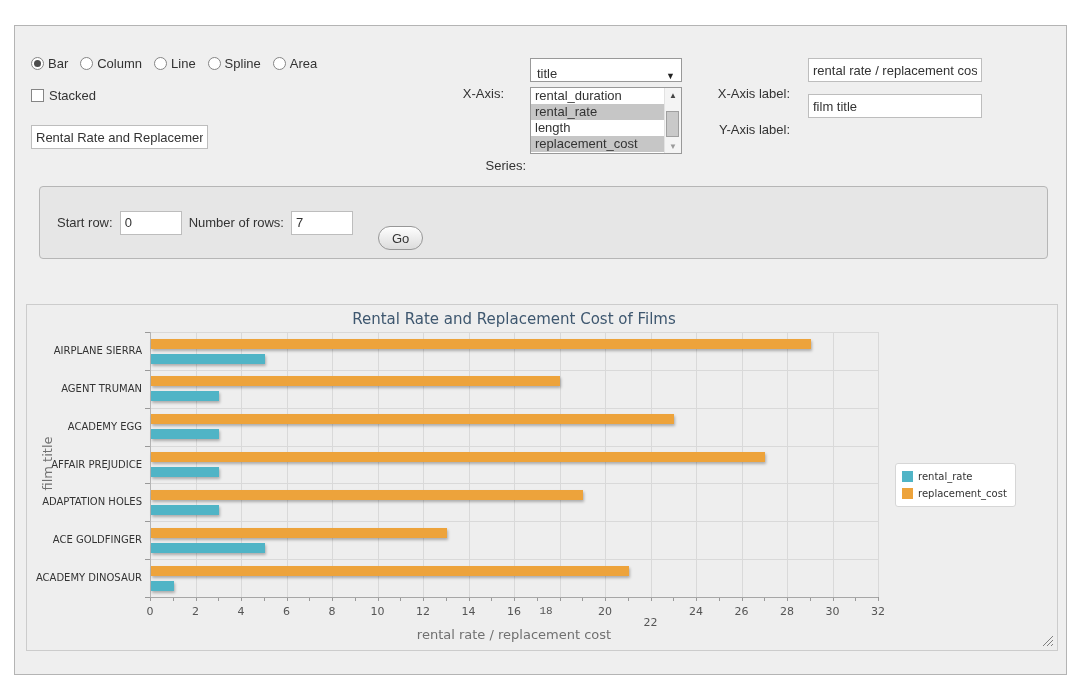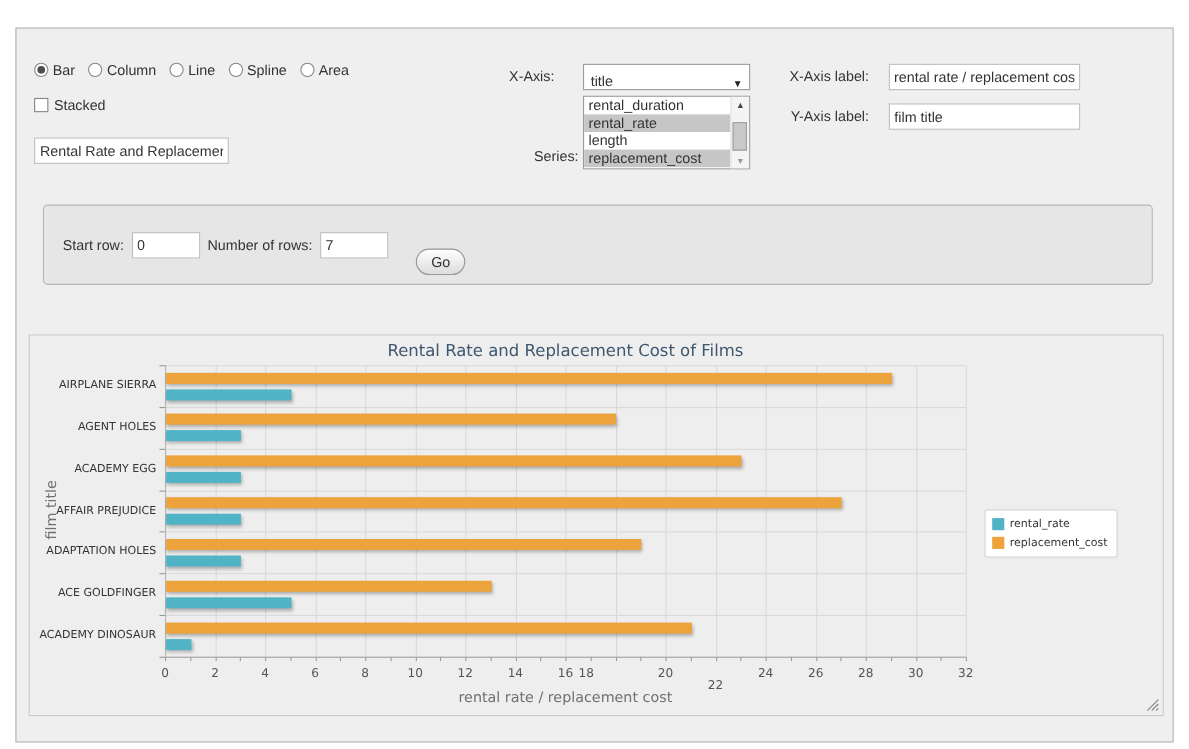"X-Axis:" .lbl { margin-top: none -> 24px }
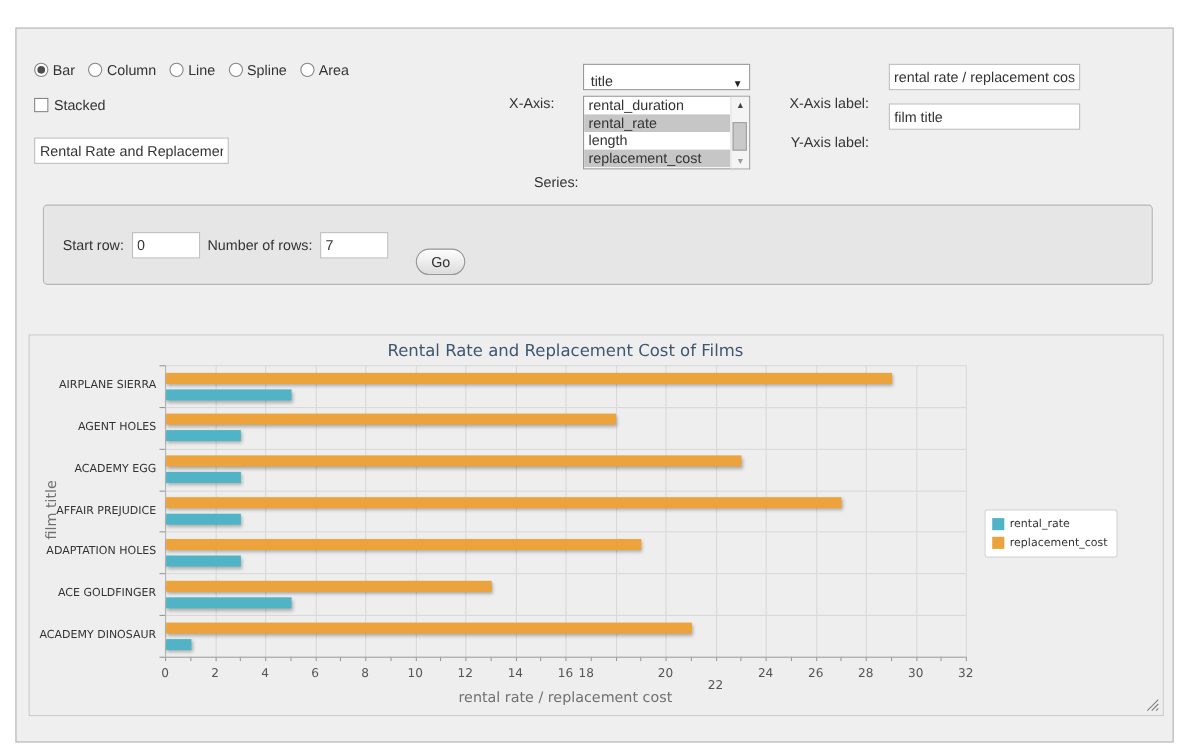"AGENT HOLES" div.cat-label { text: HOLES -> TRUMAN }
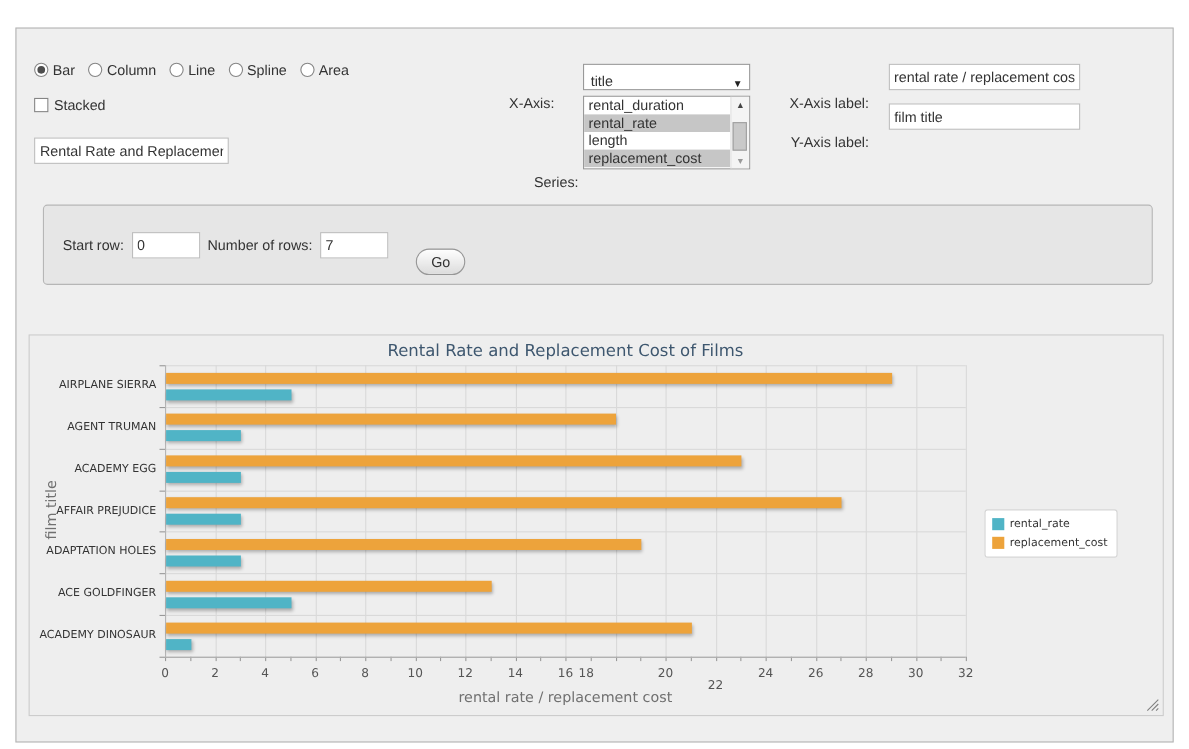"18" div.xtick-label { font-family: none -> Liberation Mono, monospace; left: 491px -> 504px }
